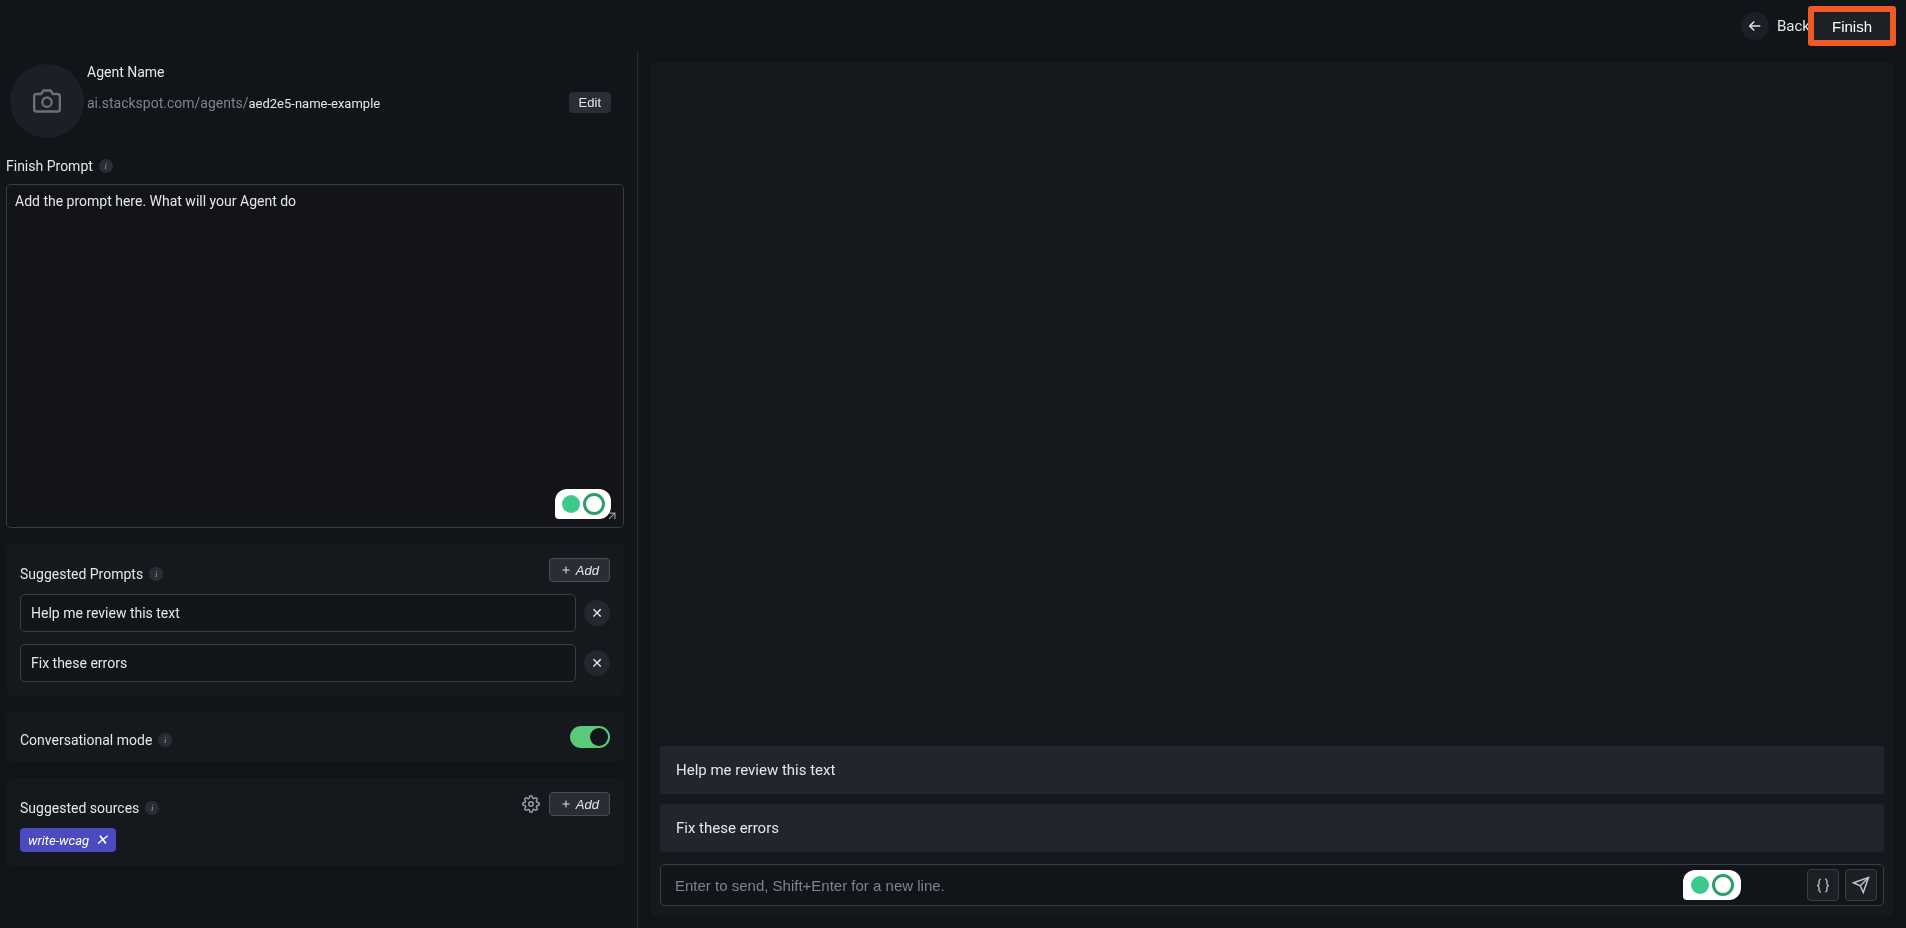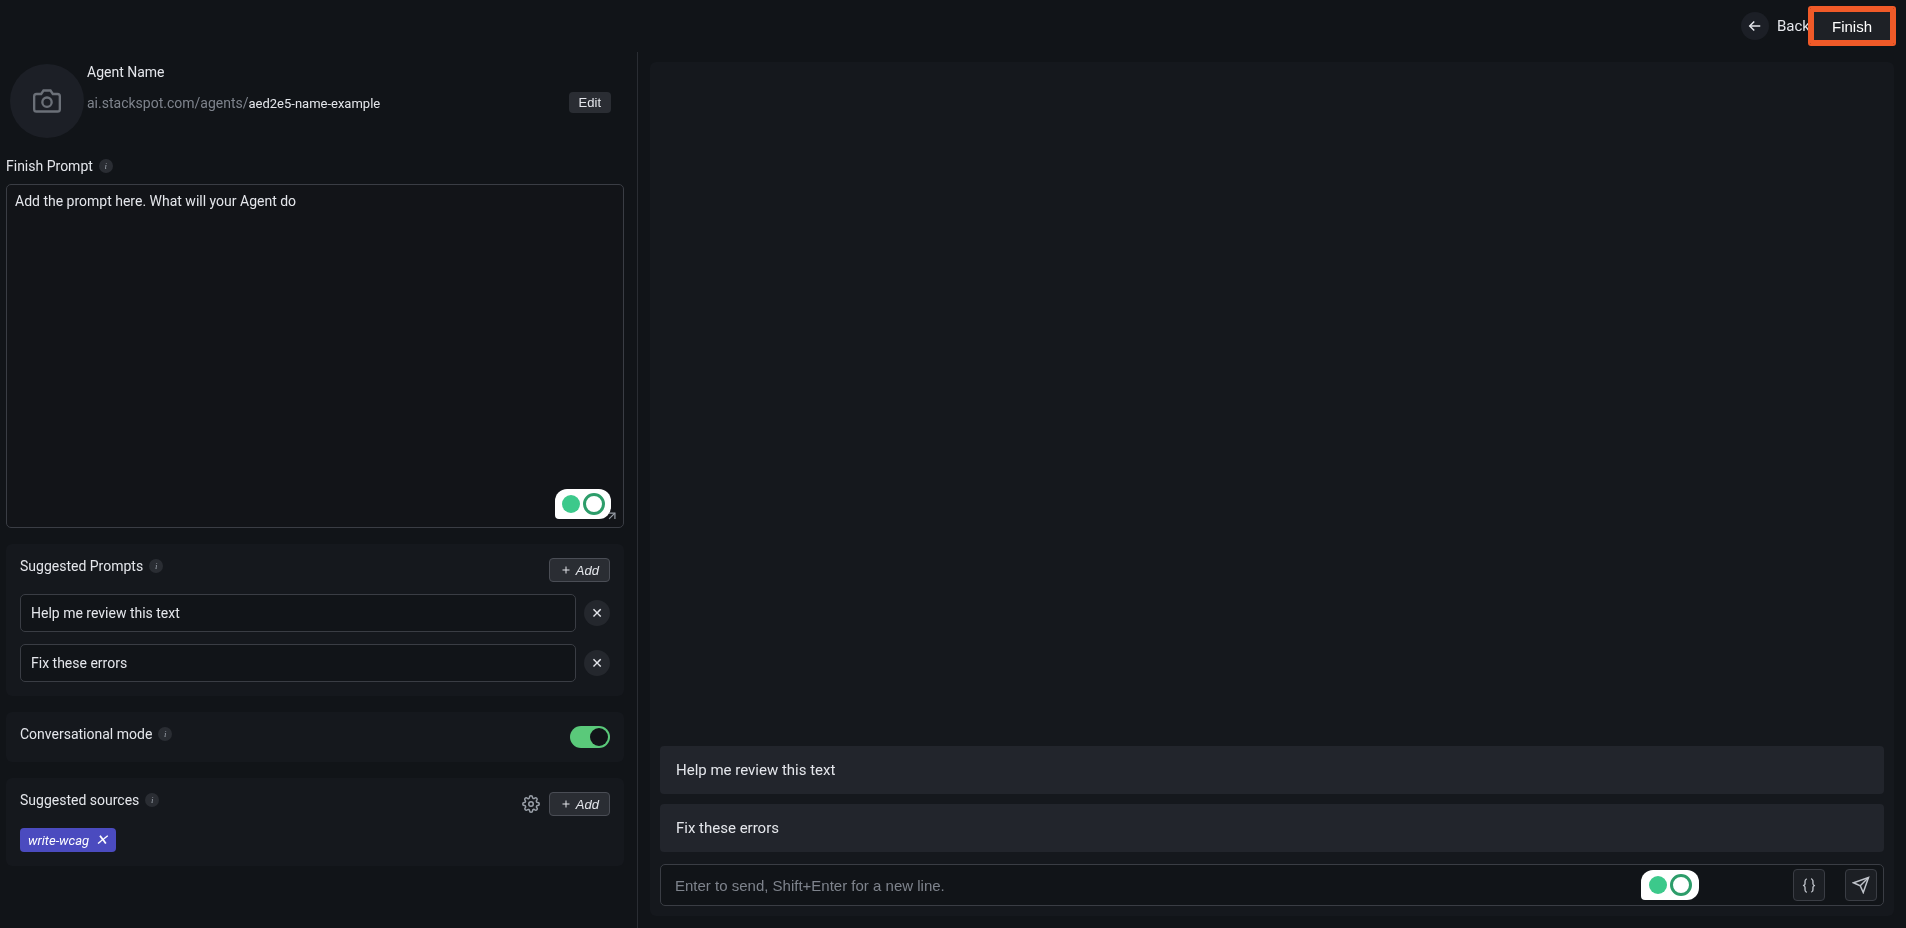"Suggested Prompts" .card-head { align-items: flex-start -> flex-end }
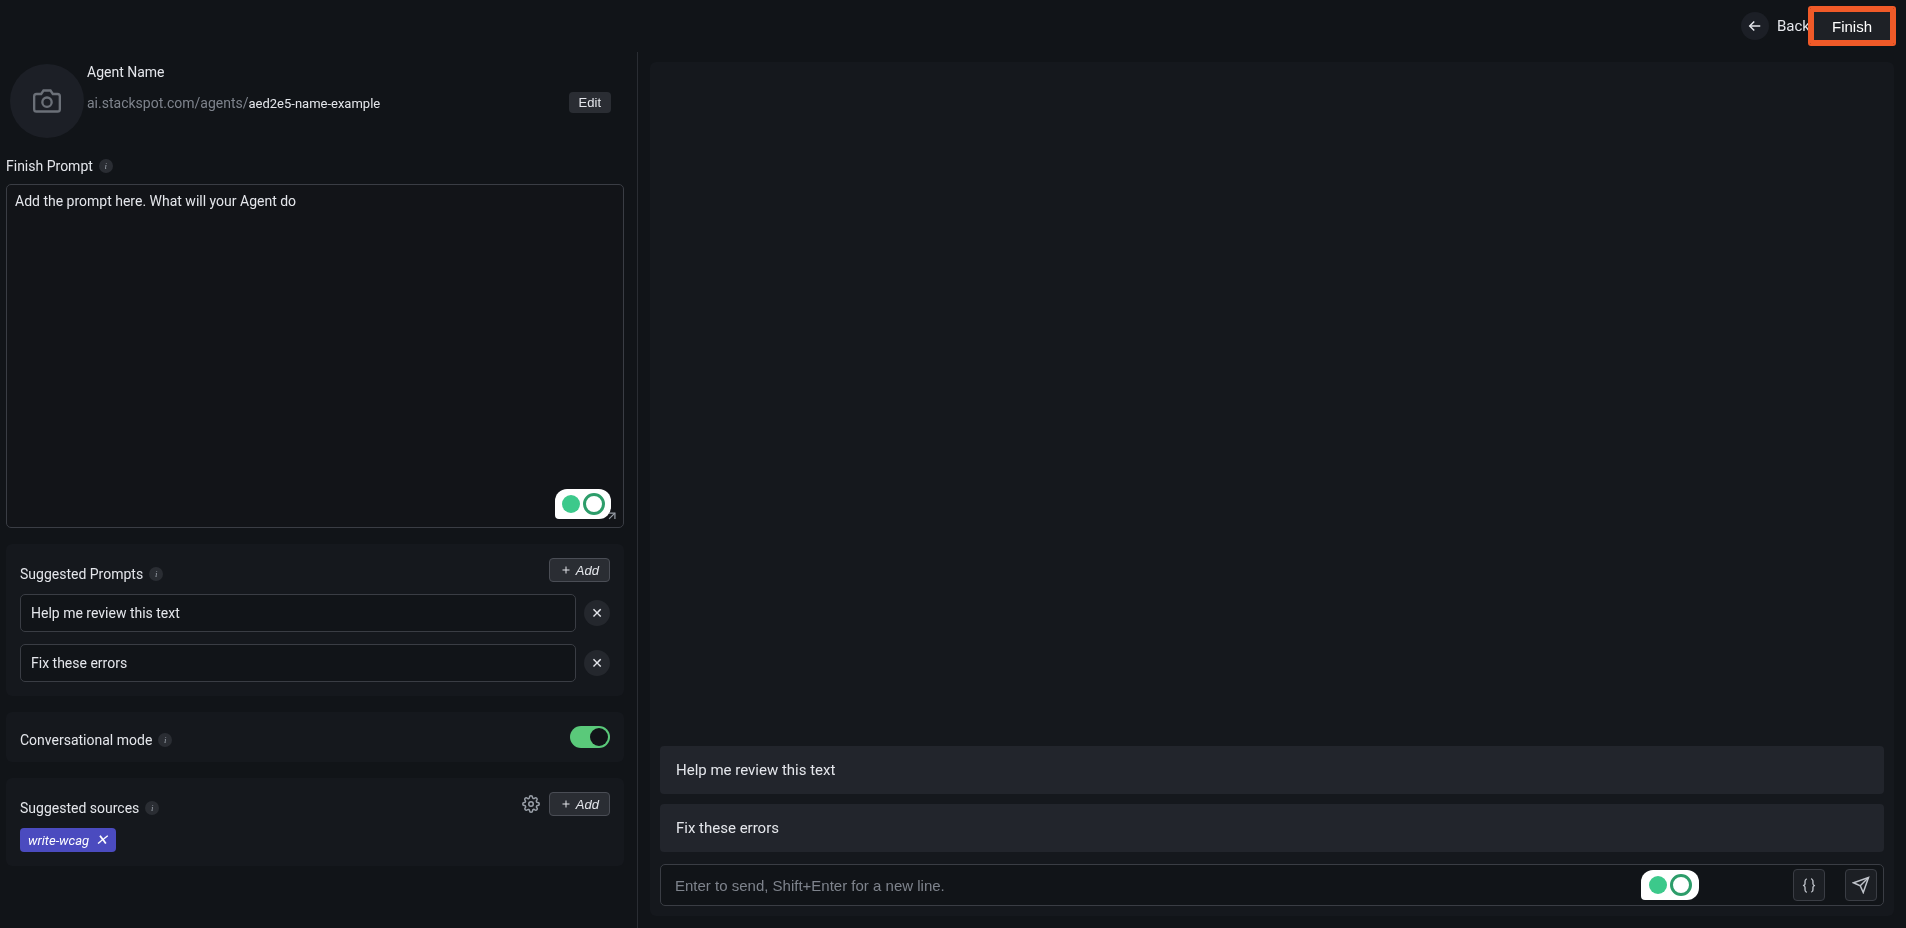"Enter to send, Shift+Enter for" .input-bar { gap: 20px -> 6px }
